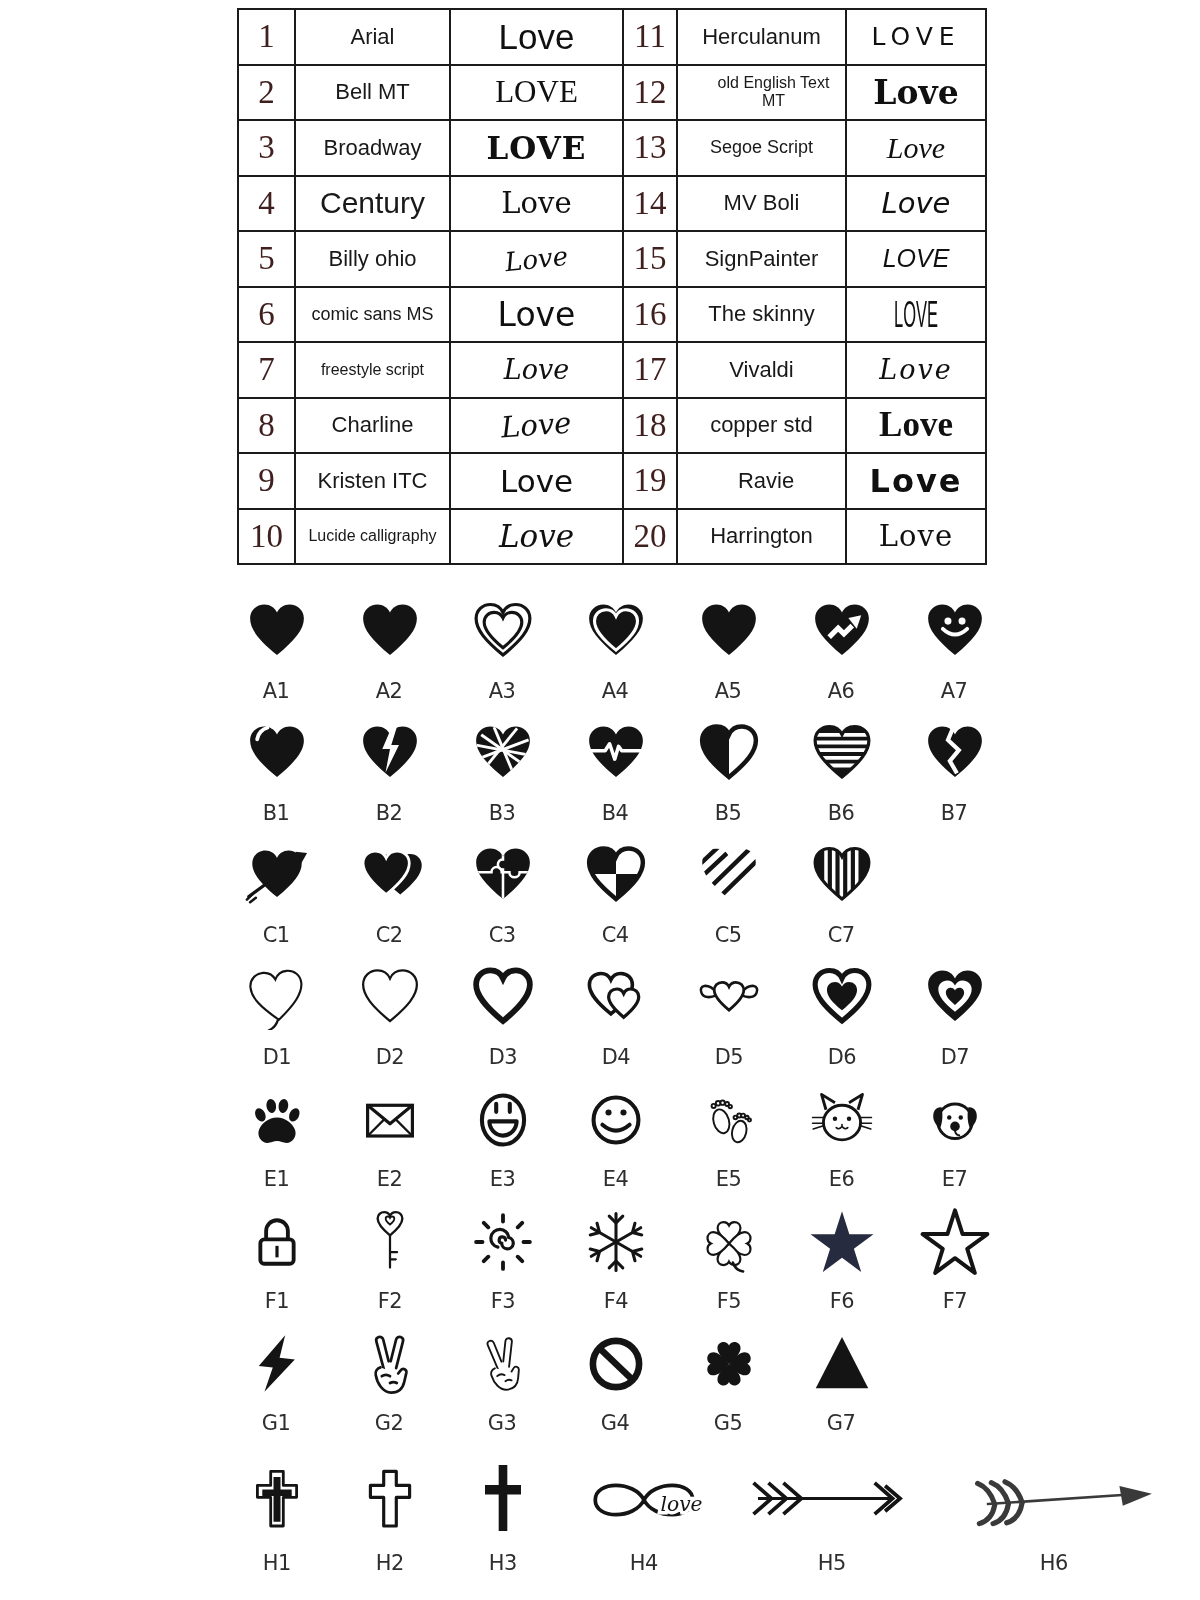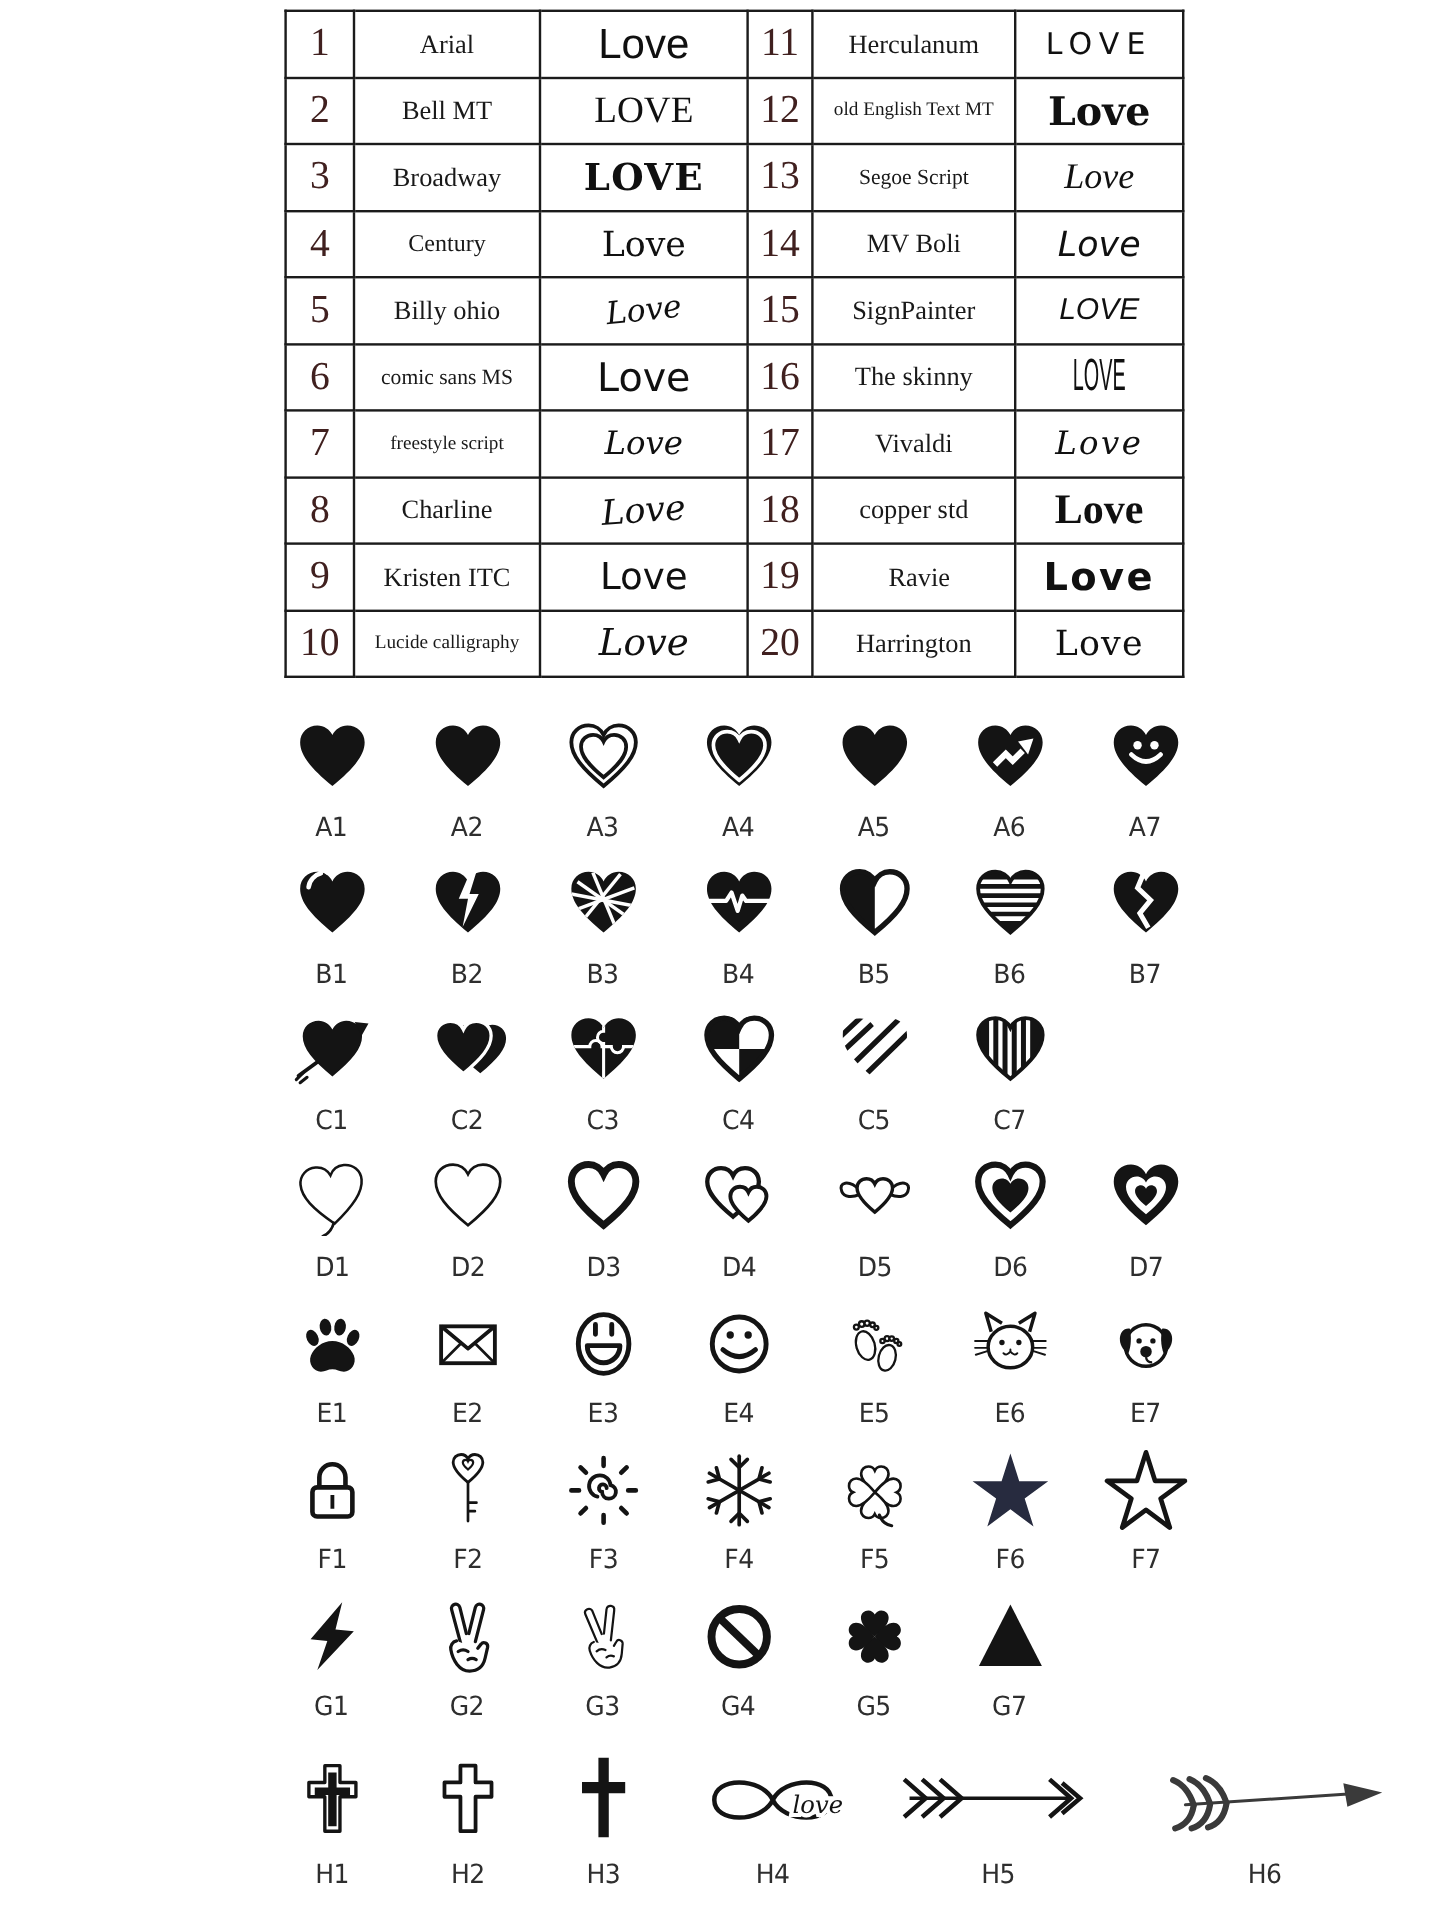"Arial" td.name { font-family: Liberation Serif, serif -> Liberation Sans, sans-serif }
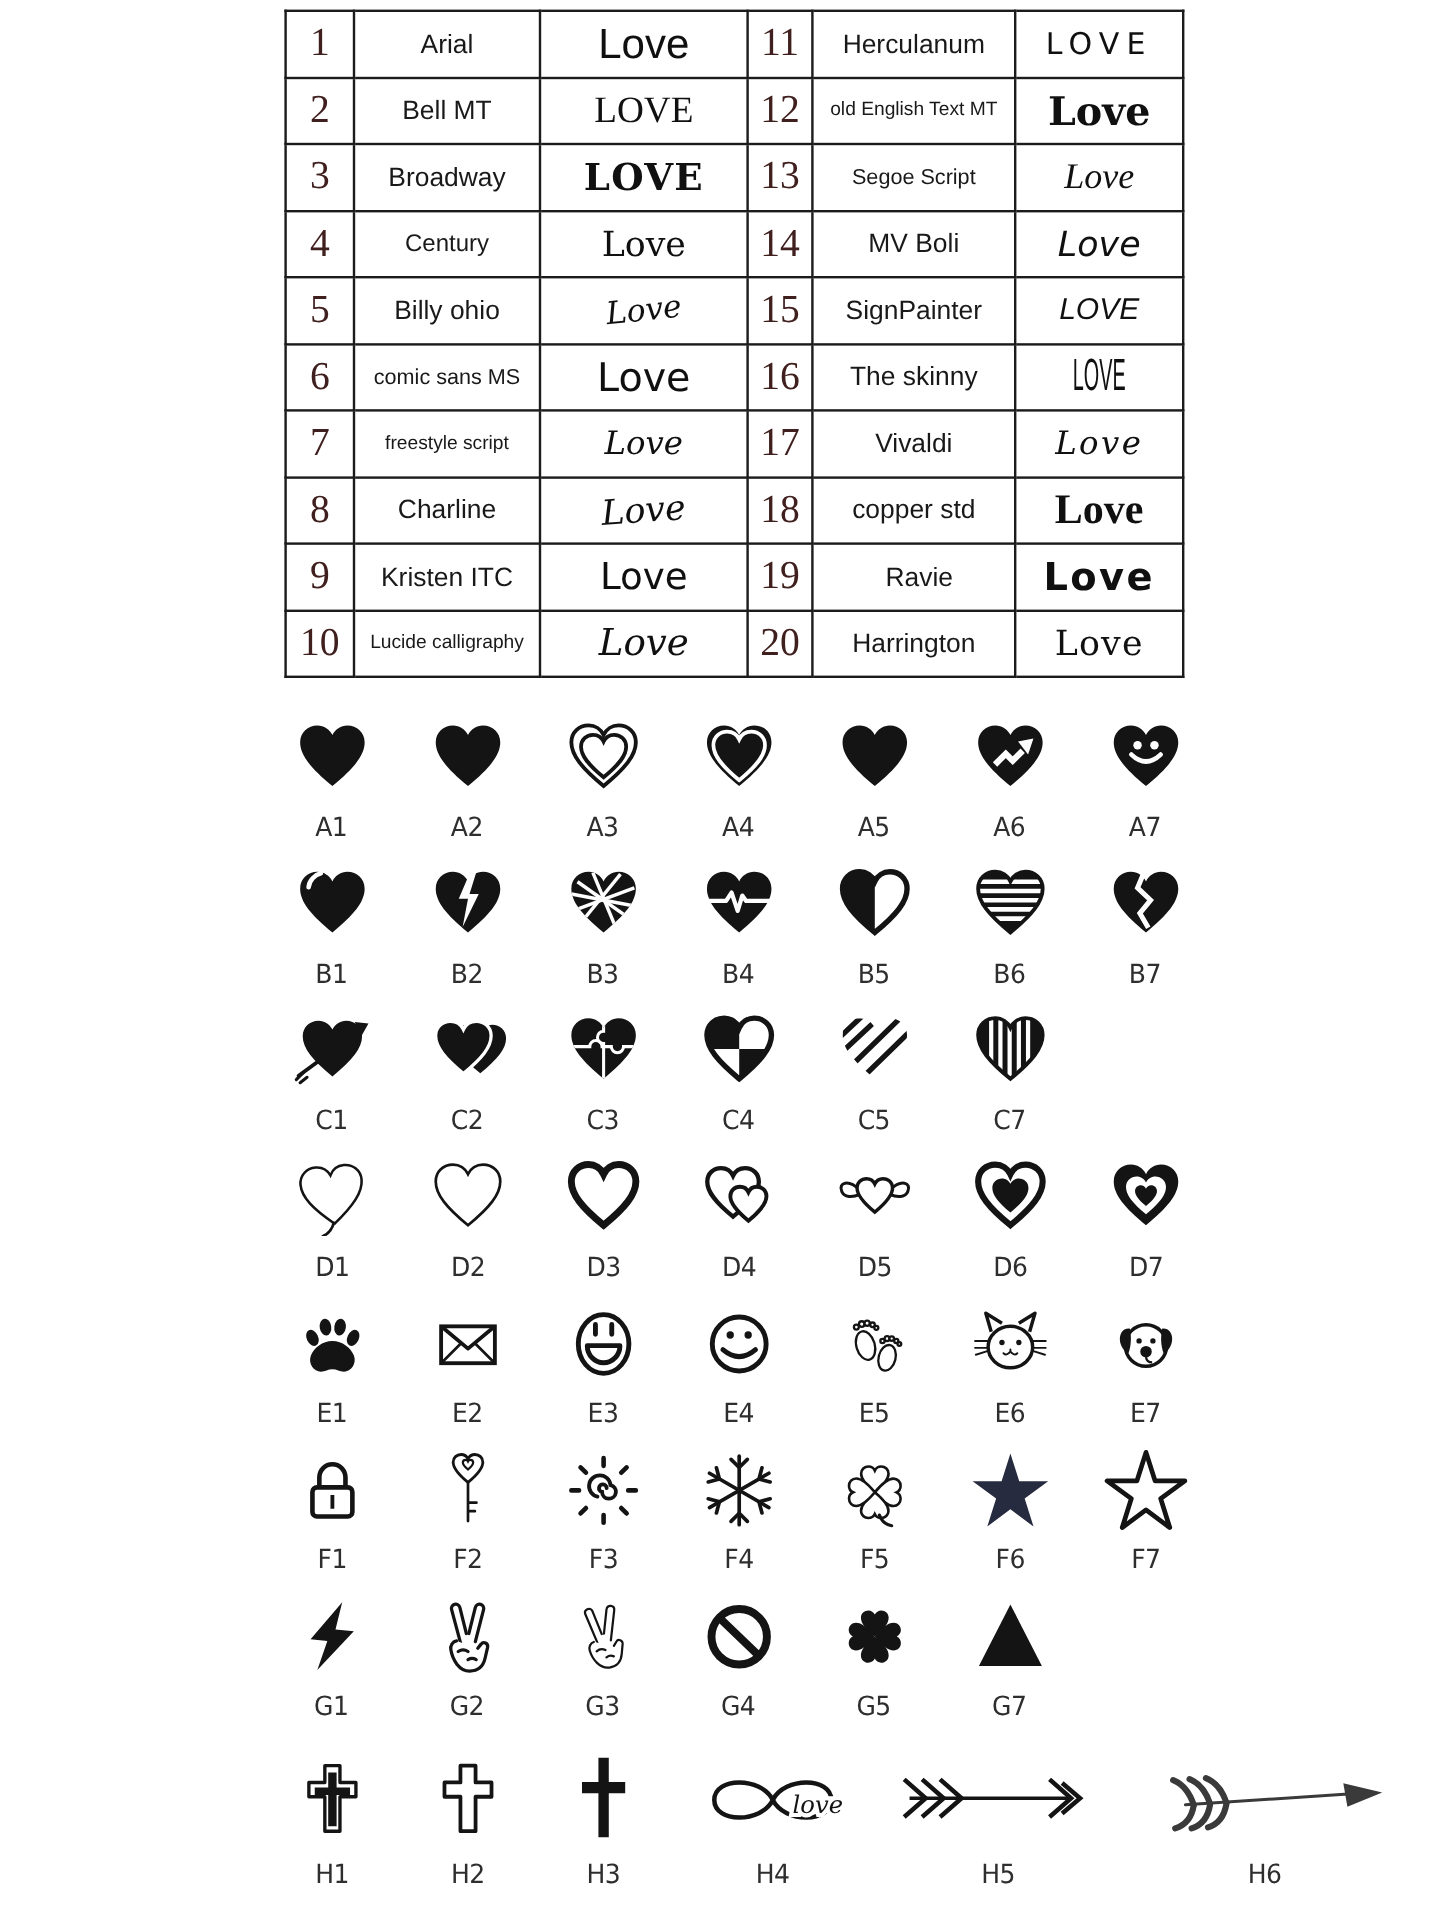"old English Text MT" td.name { padding-left: none -> 26px }
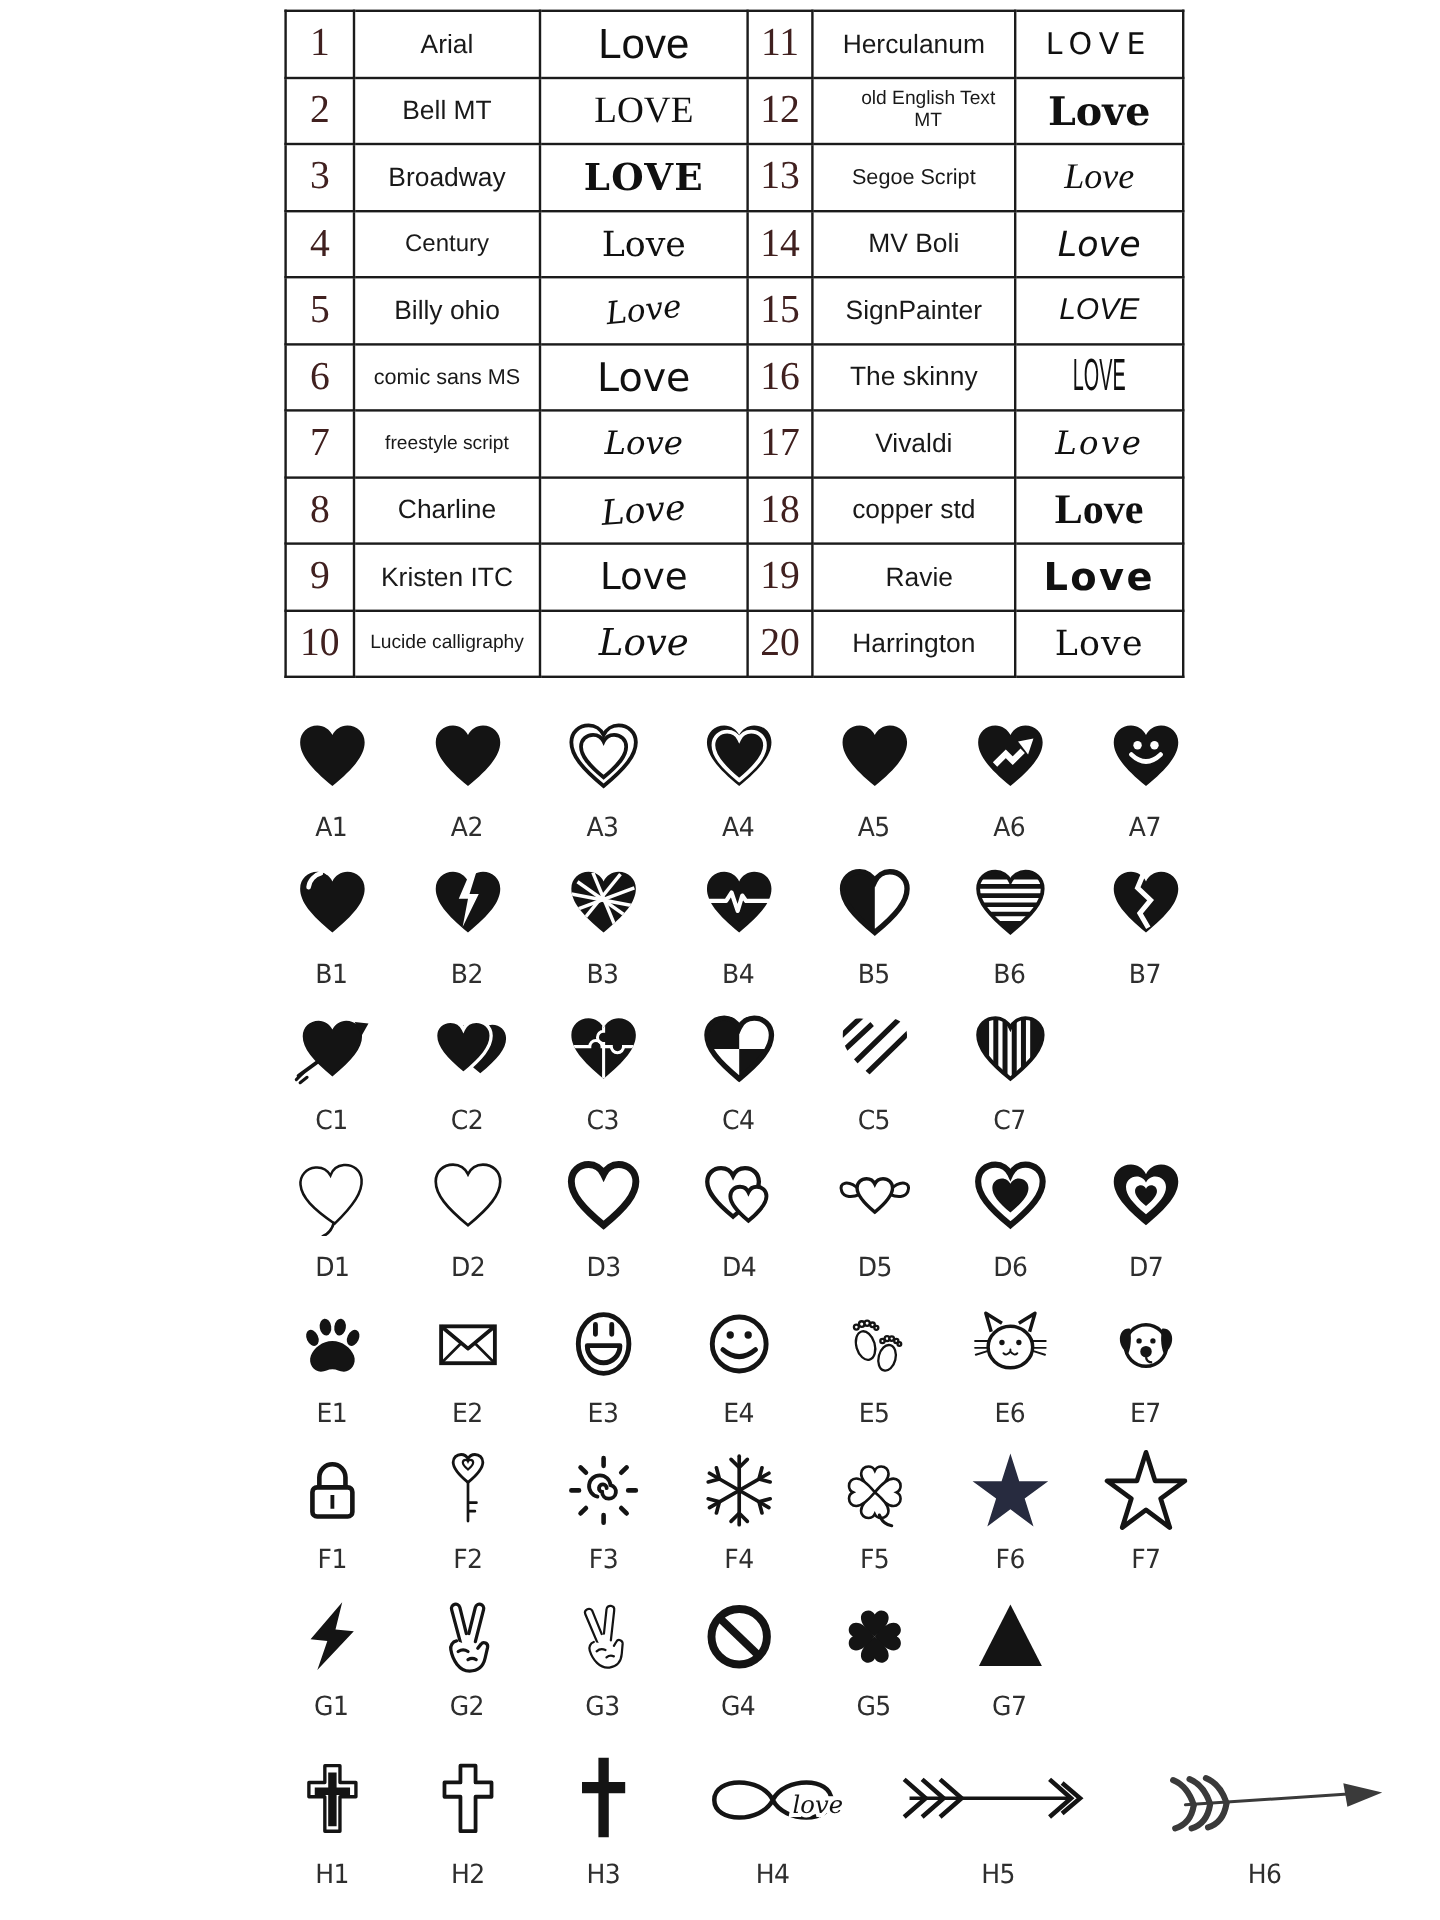"Century" td.name { font-size: 20px -> 30px }
